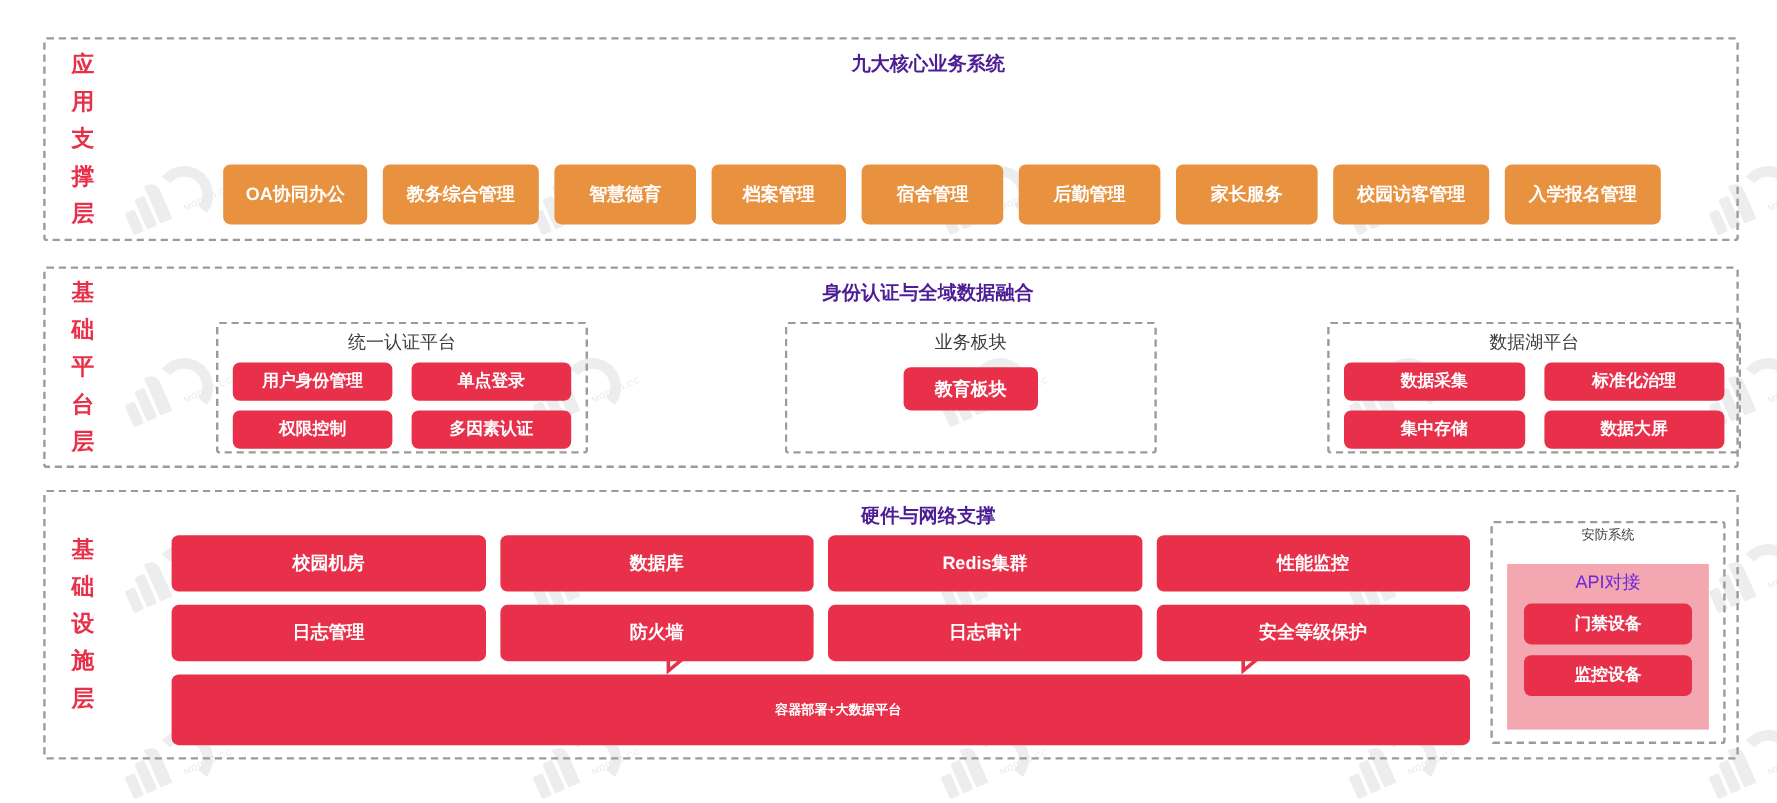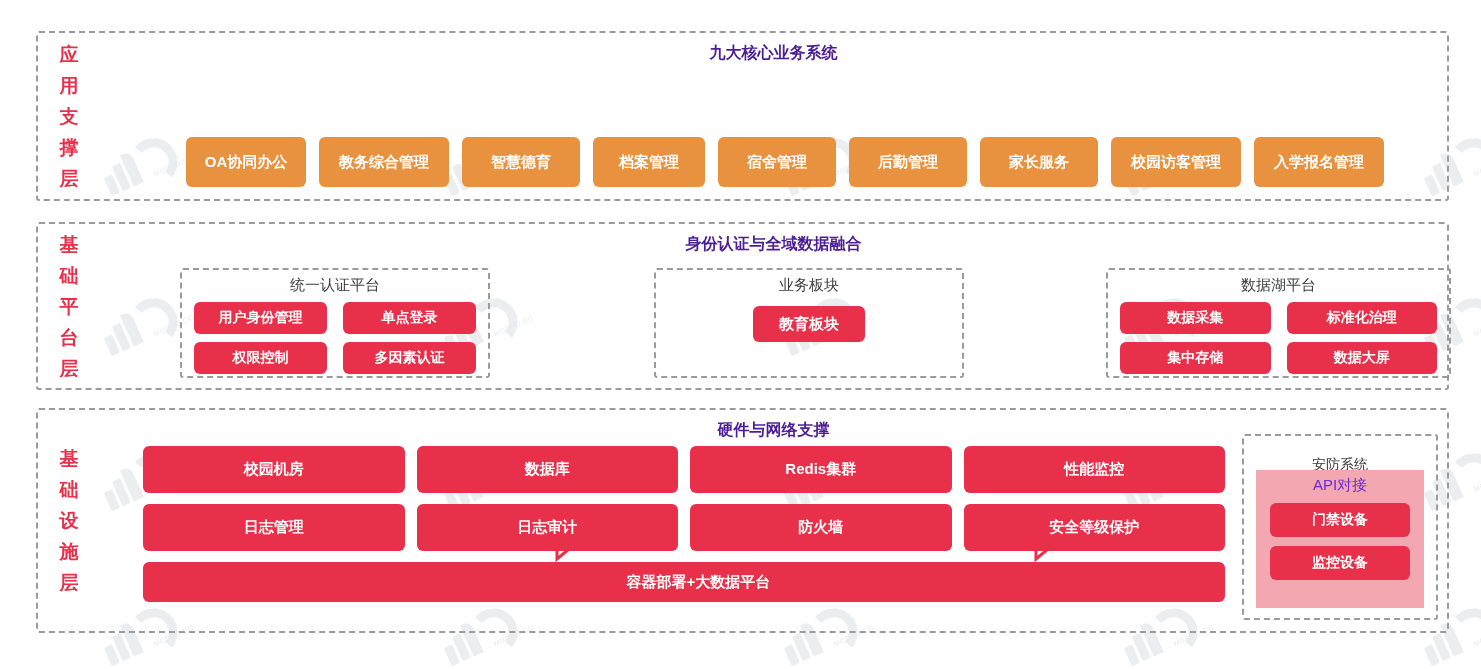"安防系统" #grp-security .group-title { font-size: 14px -> 11px; top: 20px -> 2px }
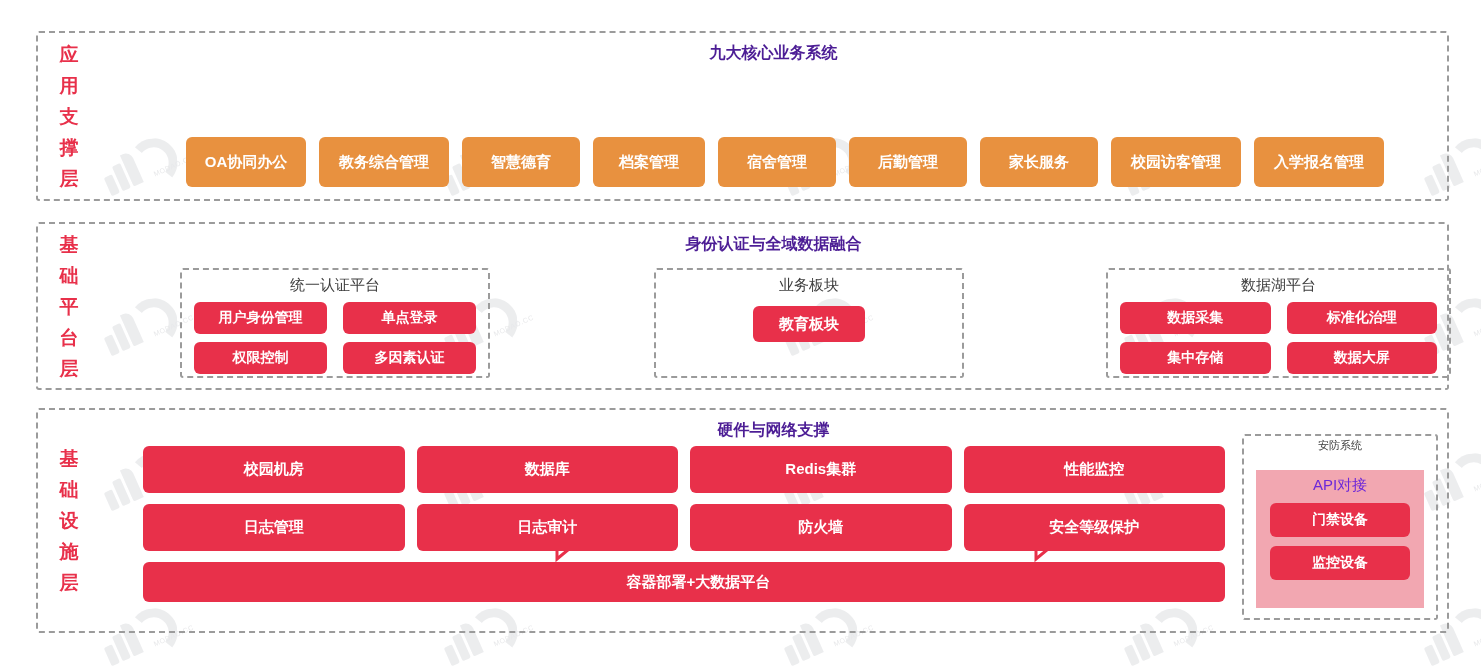"日志审计" div.pill { order: before "防火墙" -> after "防火墙" }
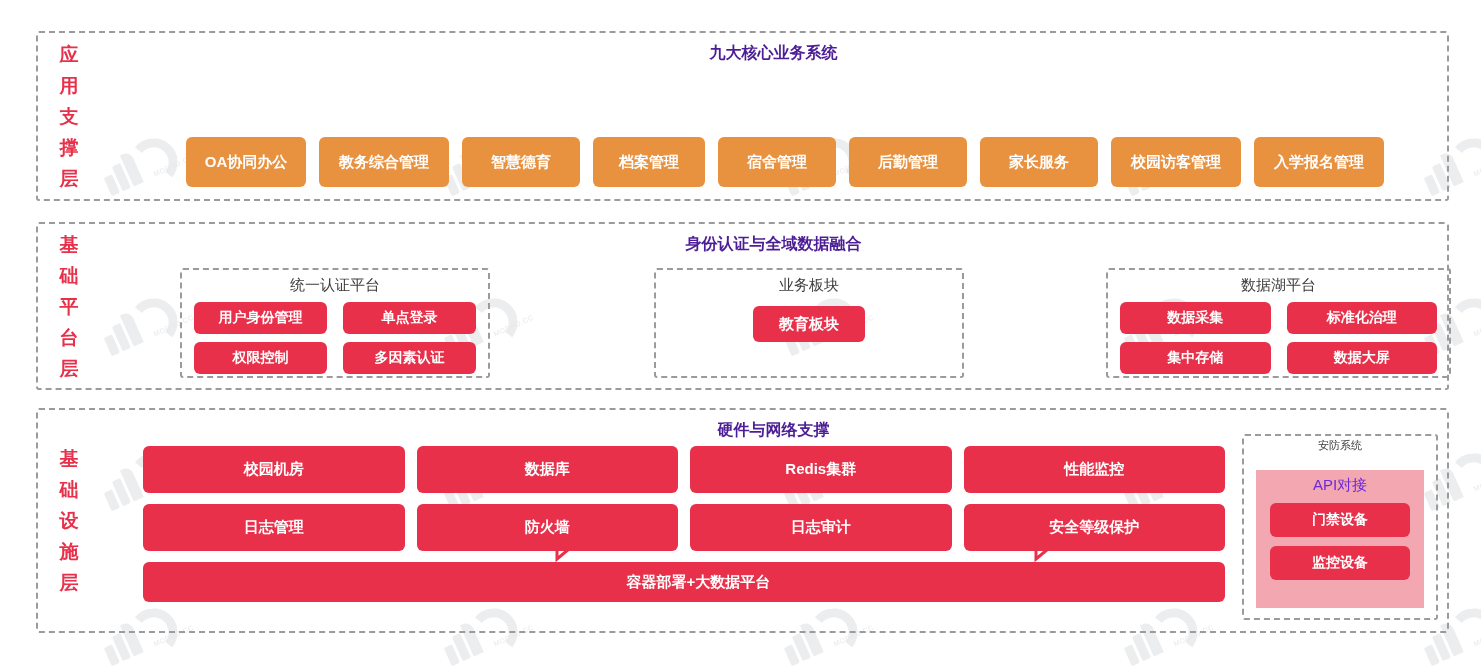"容器部署+大数据平台" .infra-full .pill { font-size: 15px -> 11px; height: 40px -> 59px }
